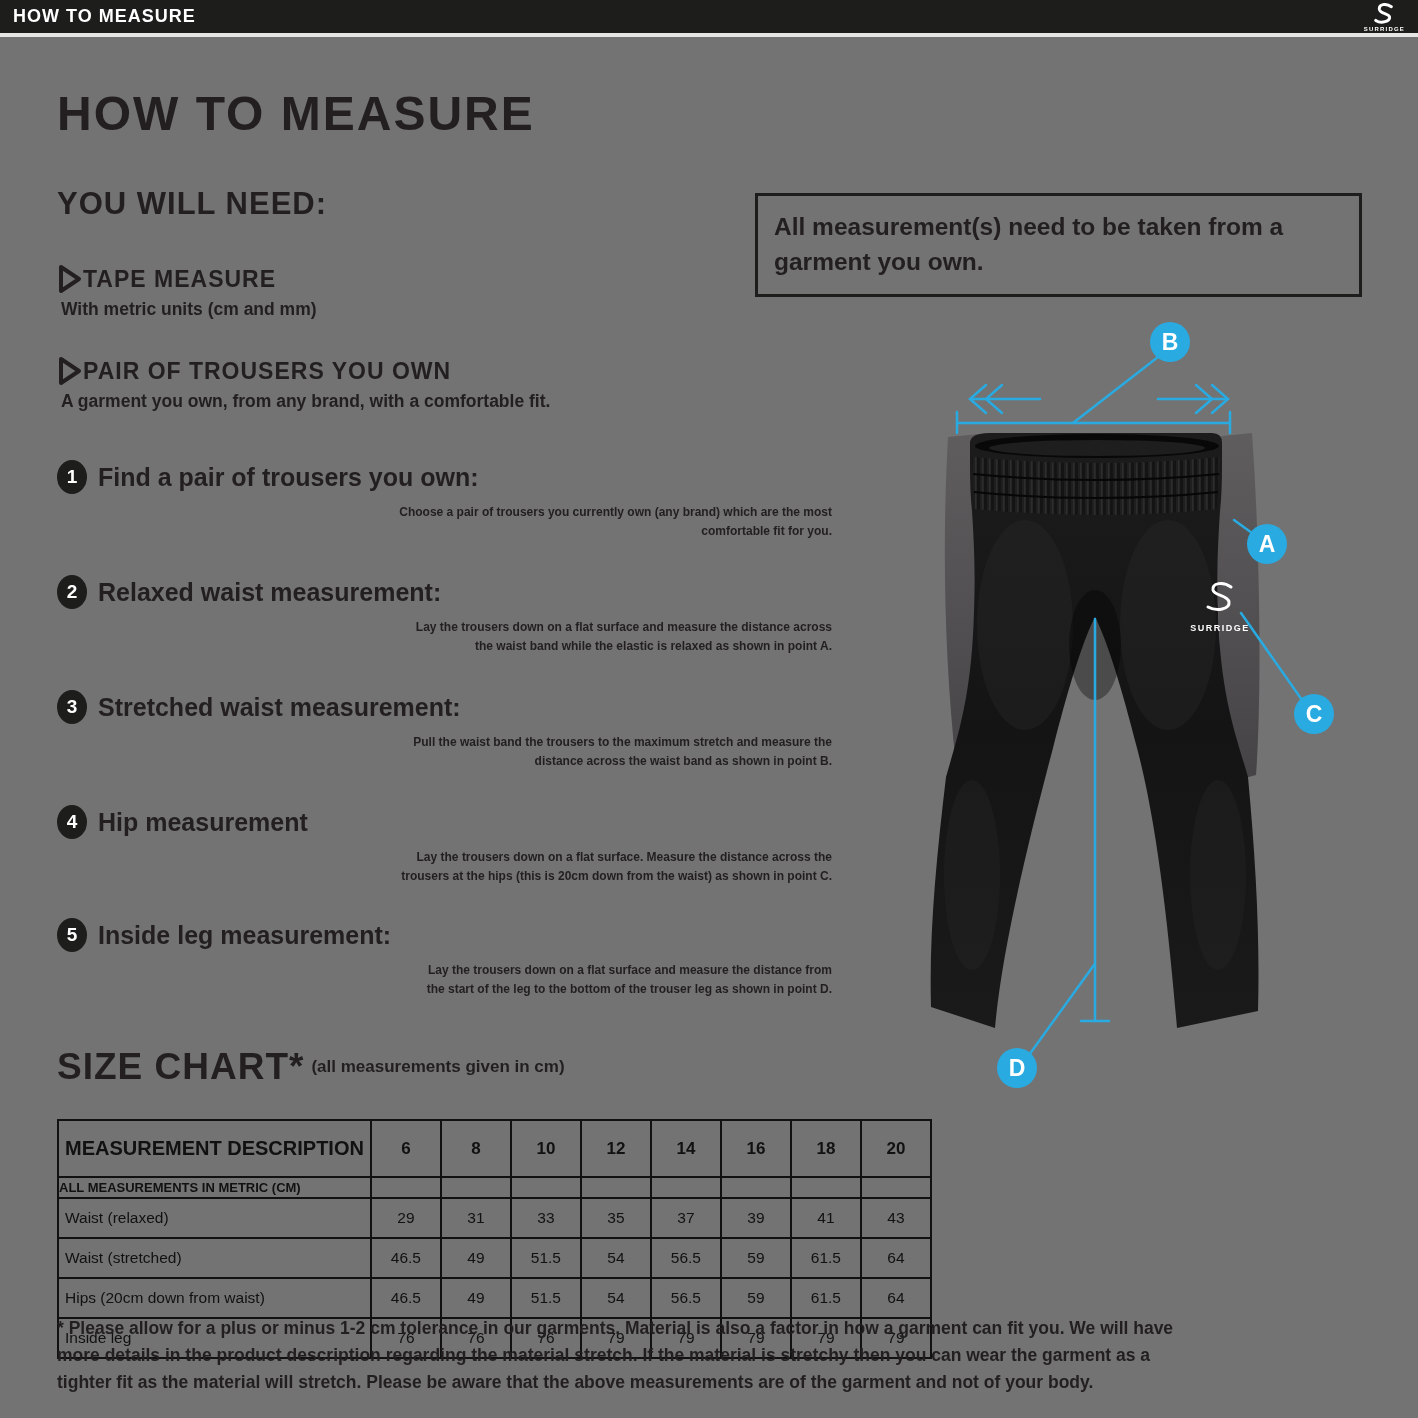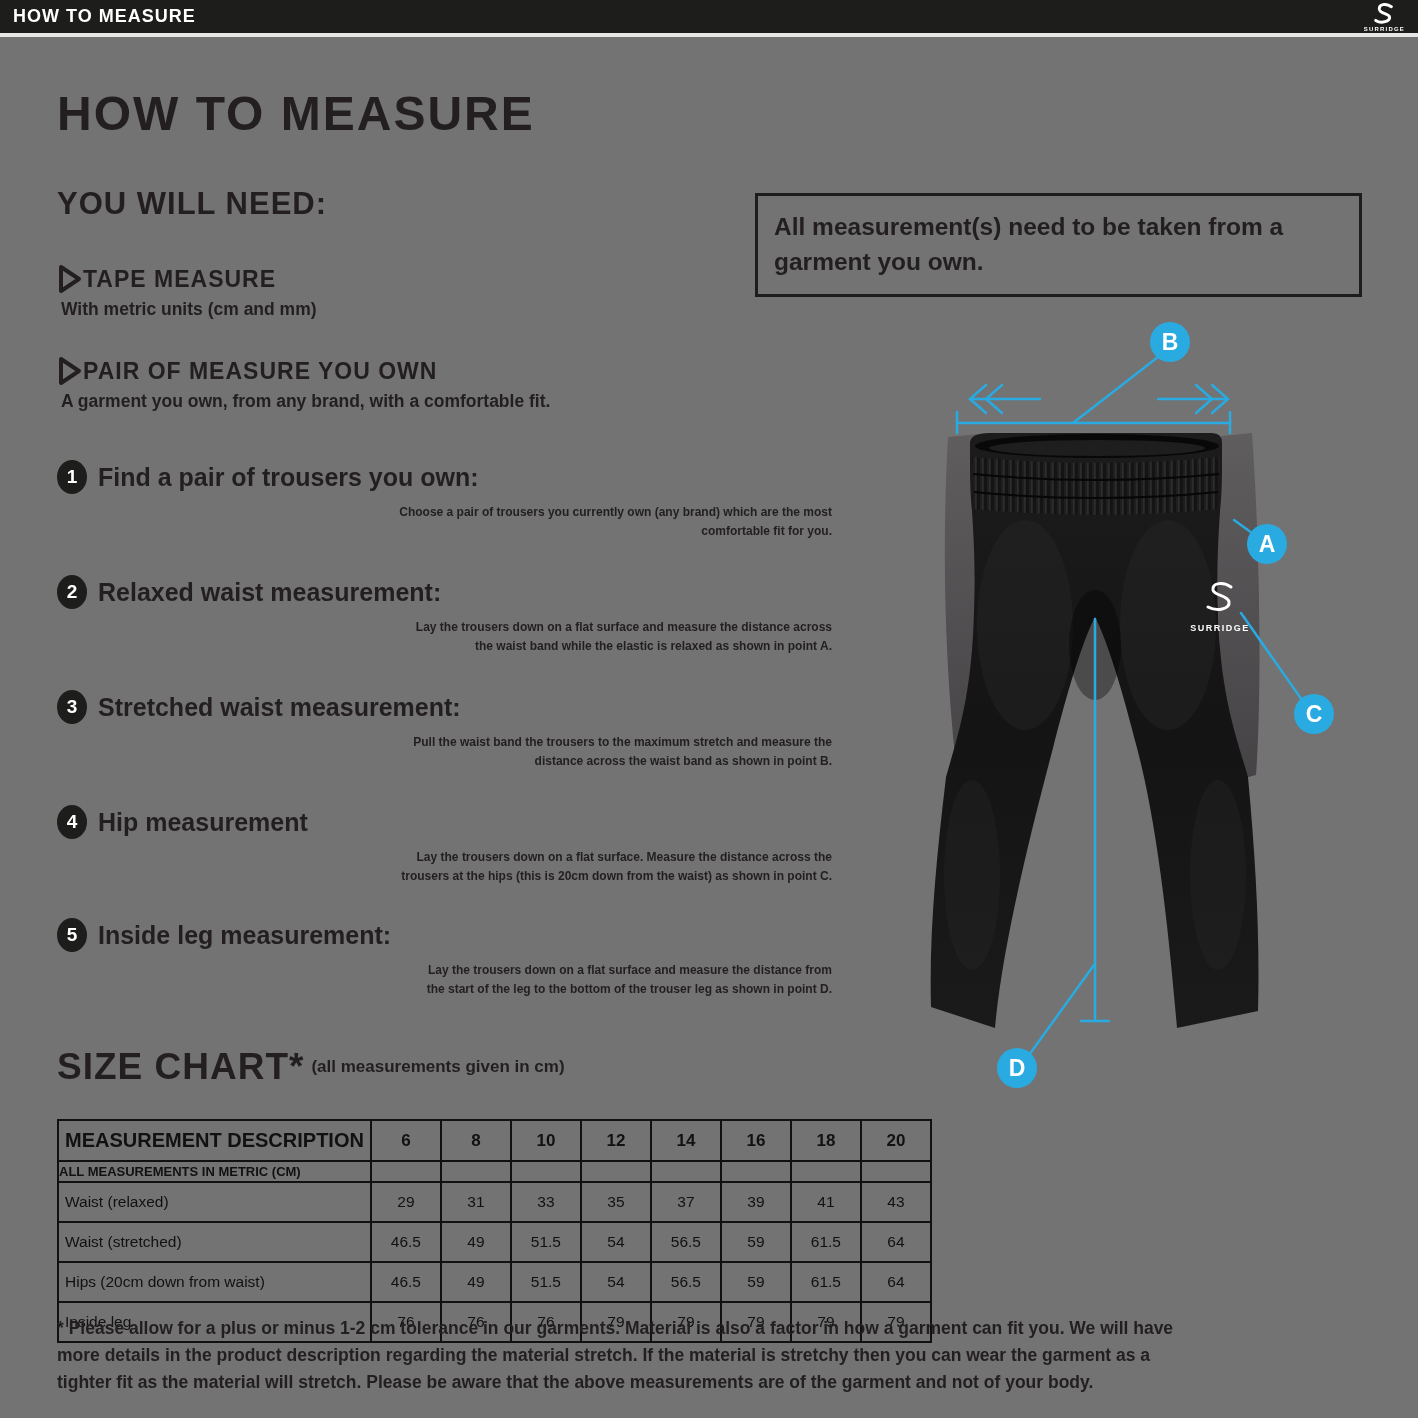"PAIR OF MEASURE YOU OWN" span.need-title { text: MEASURE -> TROUSERS }
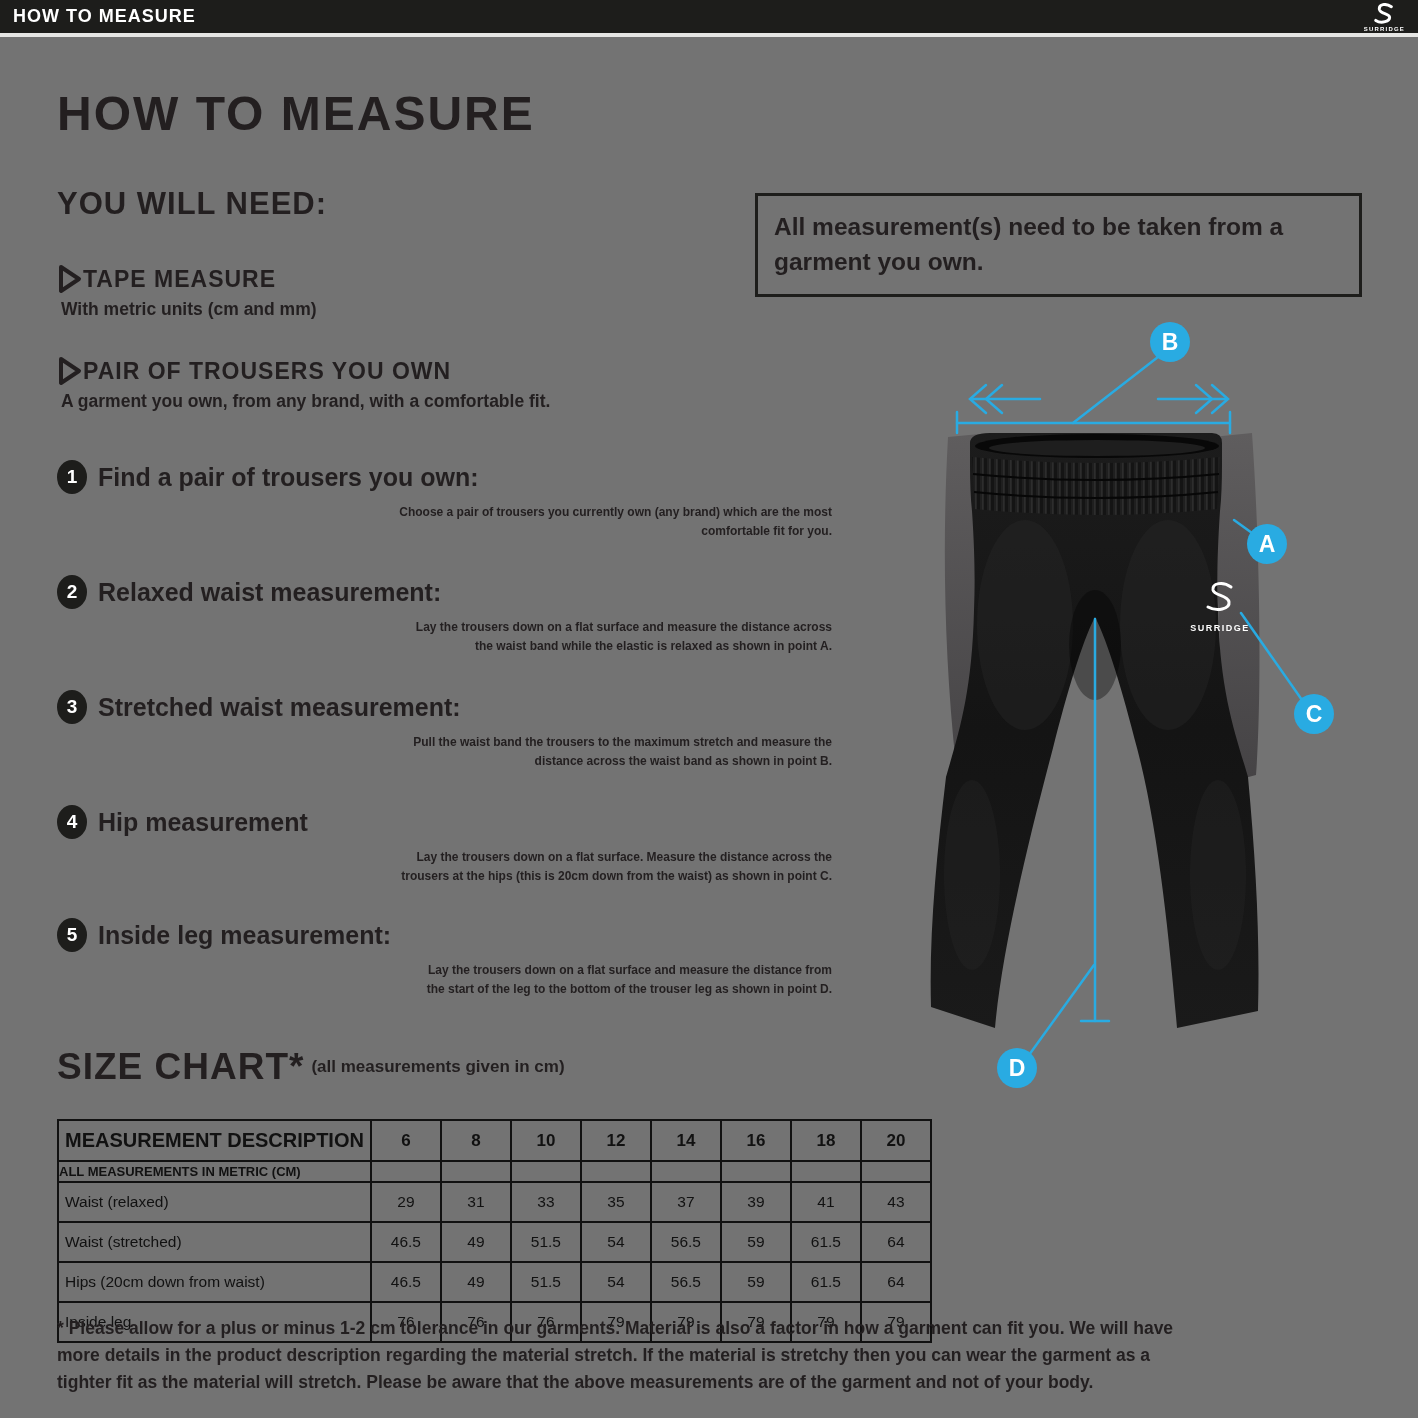"MEASUREMENT DESCRIPTION" .size-table .th-desc { padding: 8px 6px -> 16px 6px }
